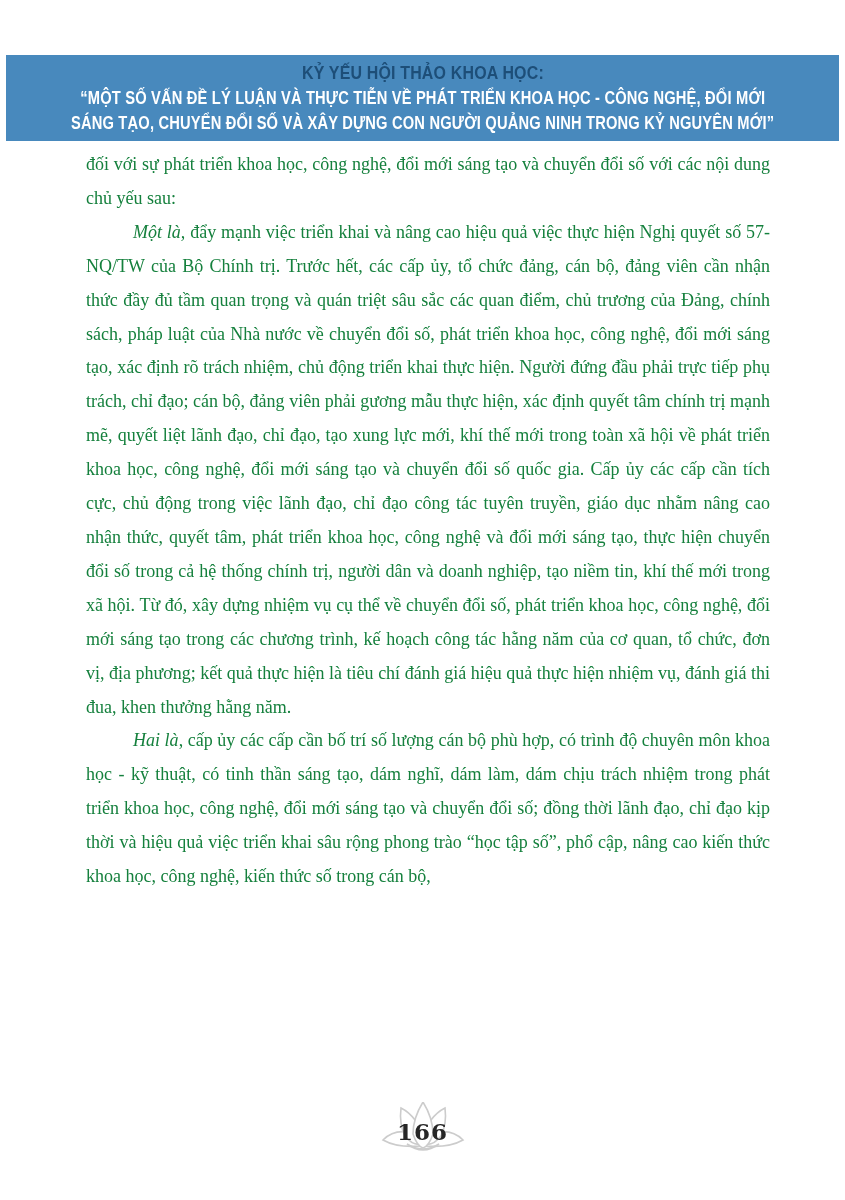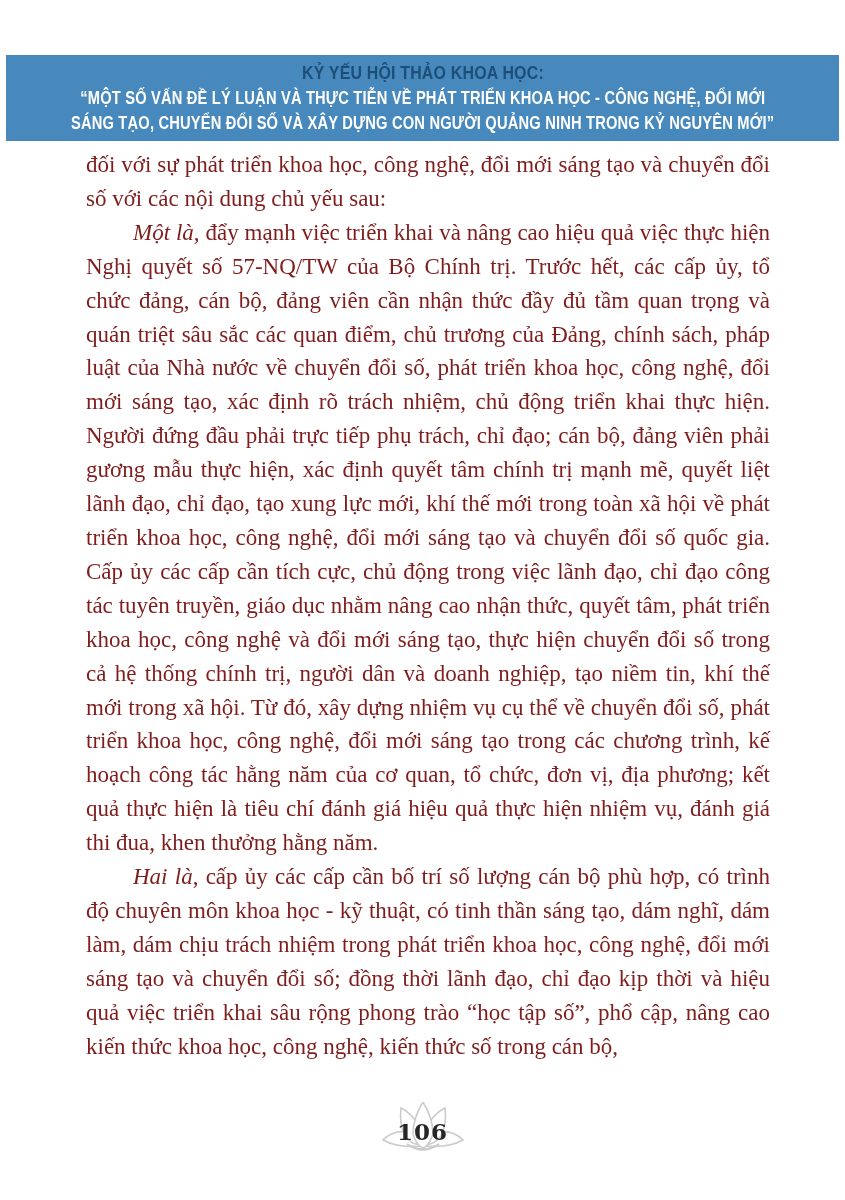"đối với sự phát triển" .bodytext { color: #7f1d1d -> #15803d; font-size: 23px -> 18px }
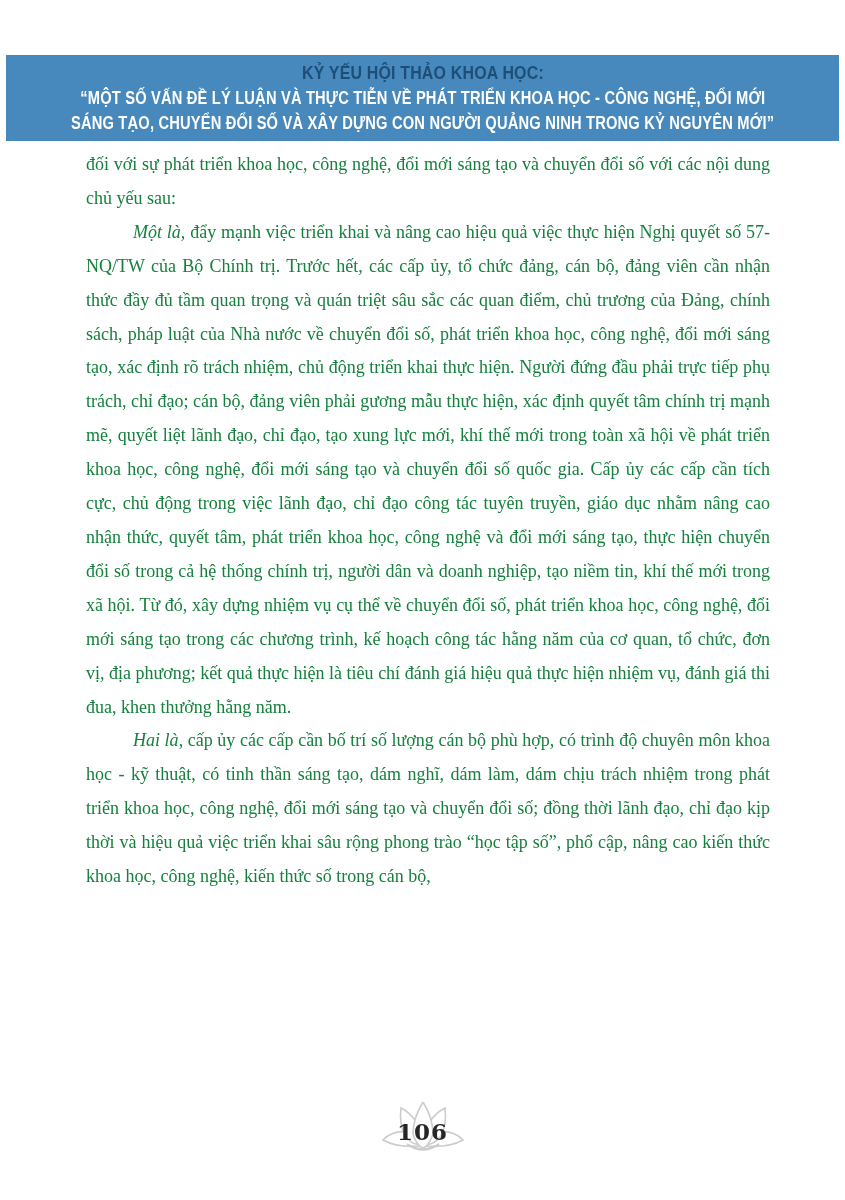"106" div.pagenum { text: 106 -> 166 }
